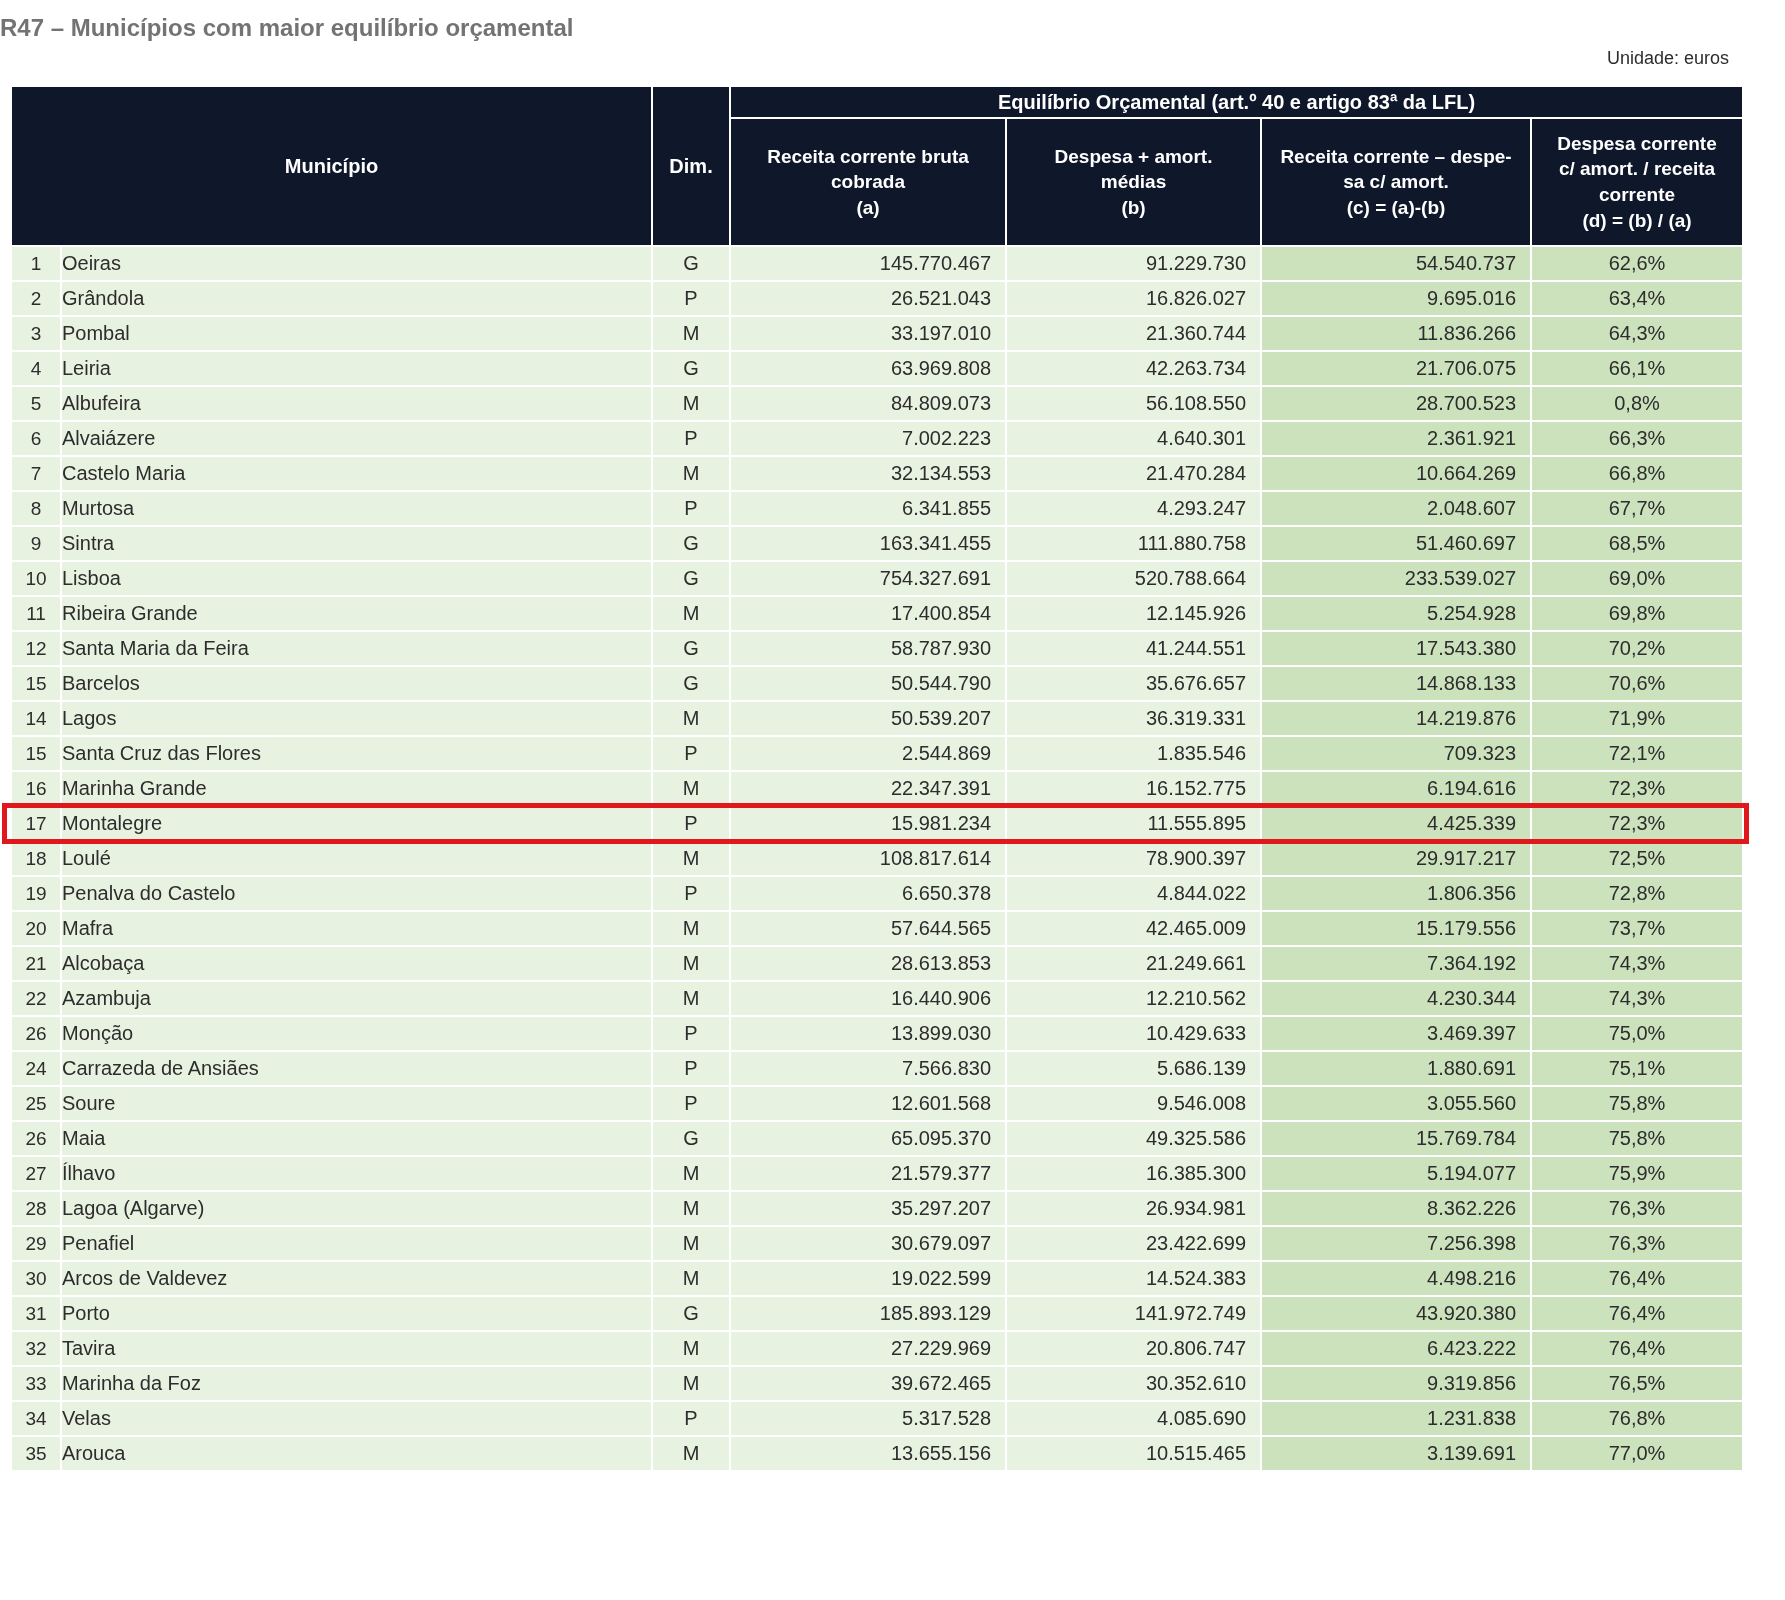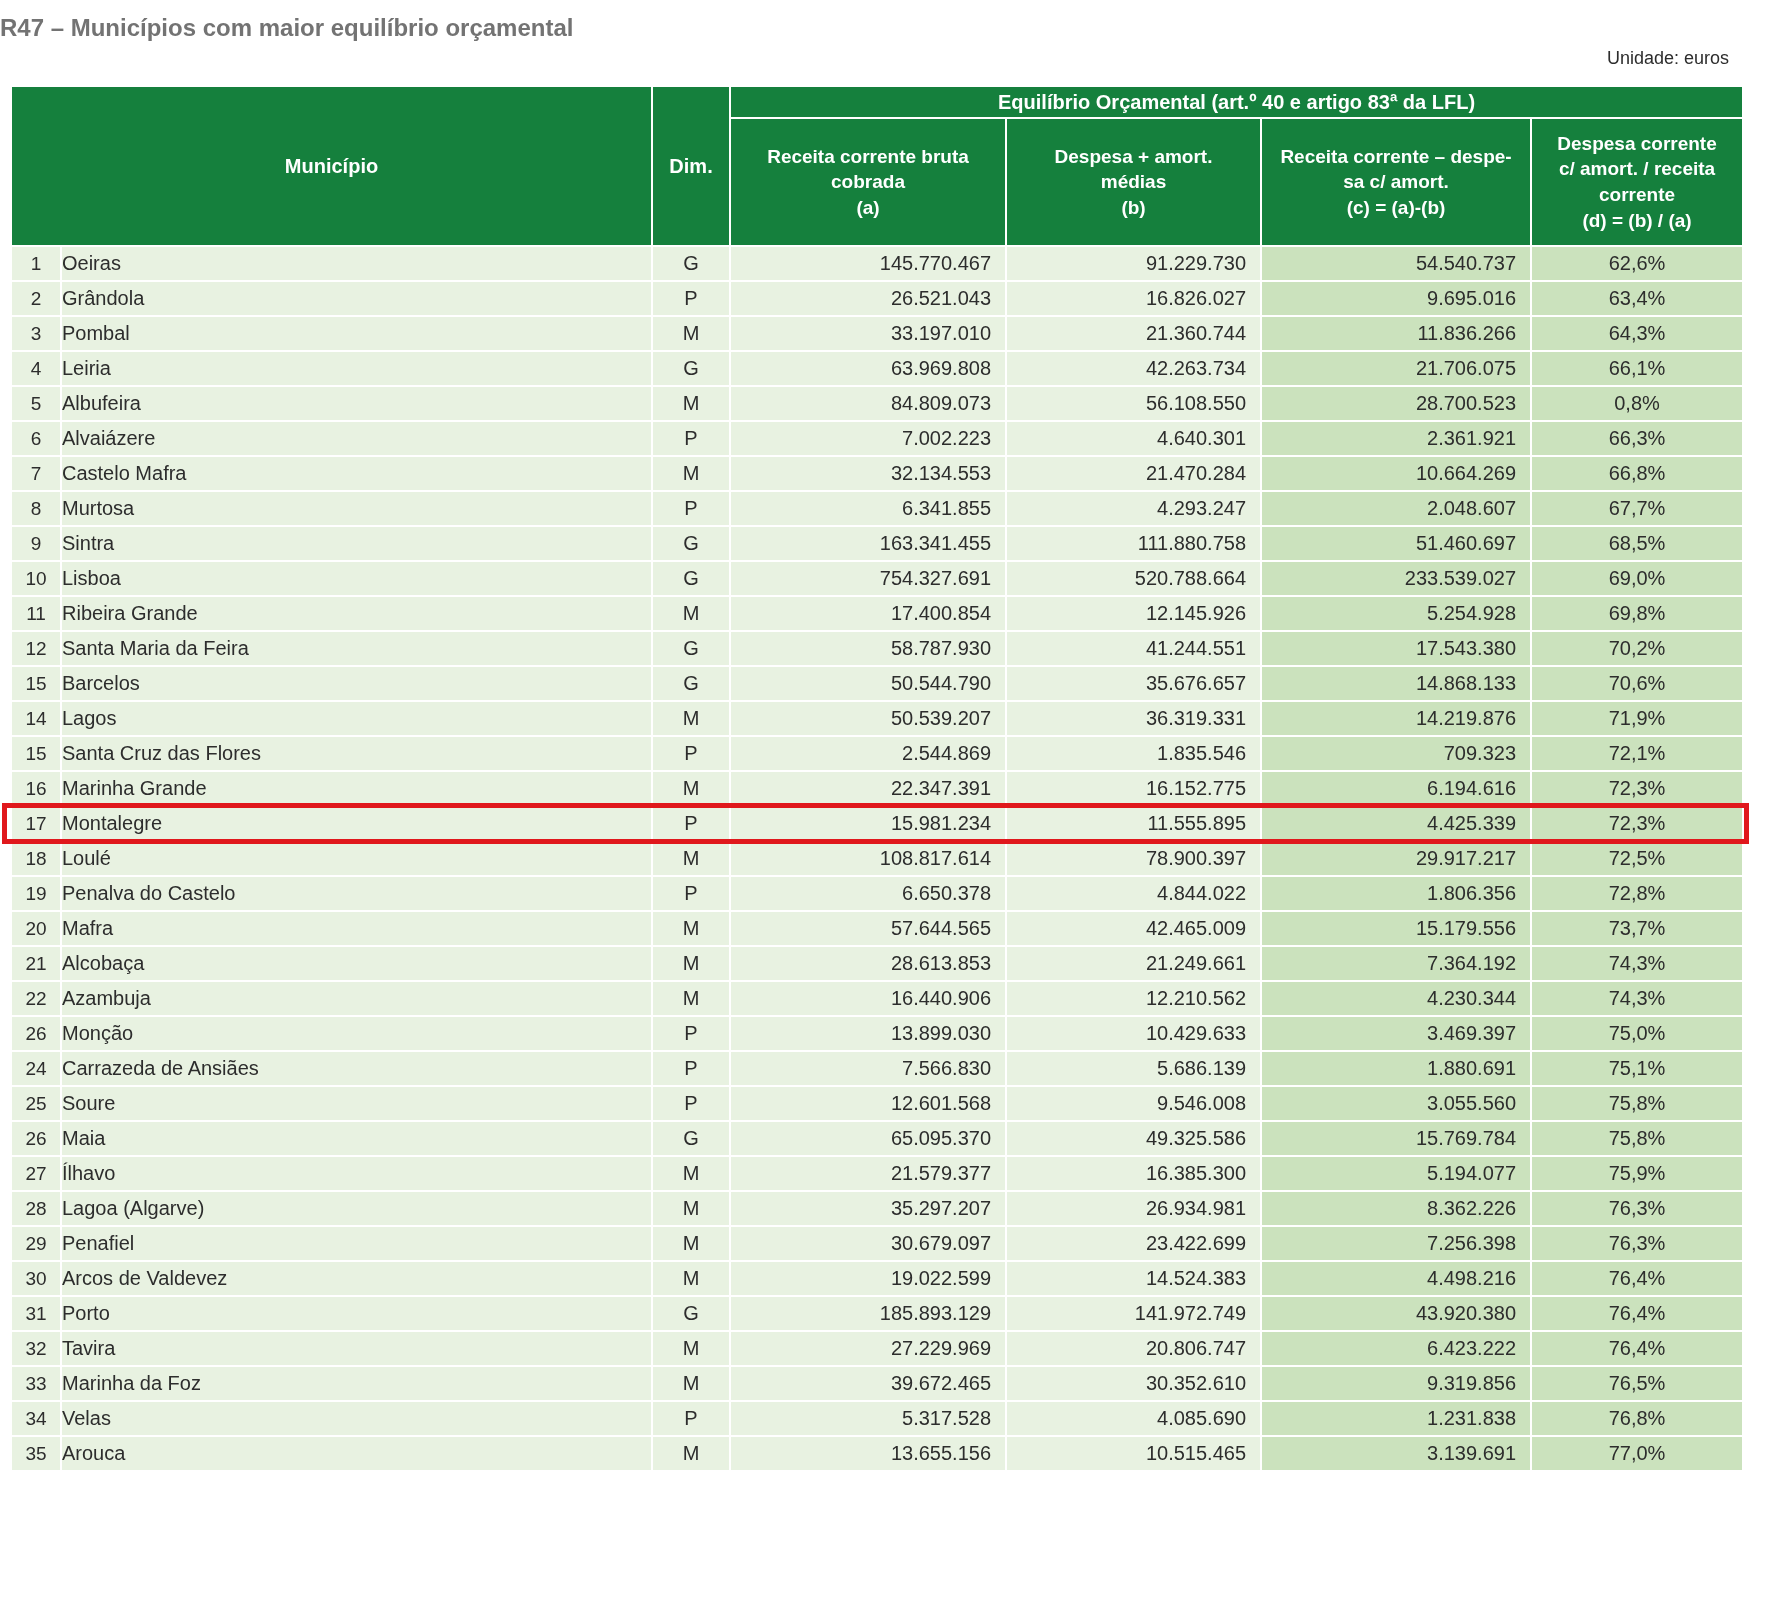"Equilíbrio Orçamental (art.º 40 e" thead th { background: #15803d -> #0f172a }
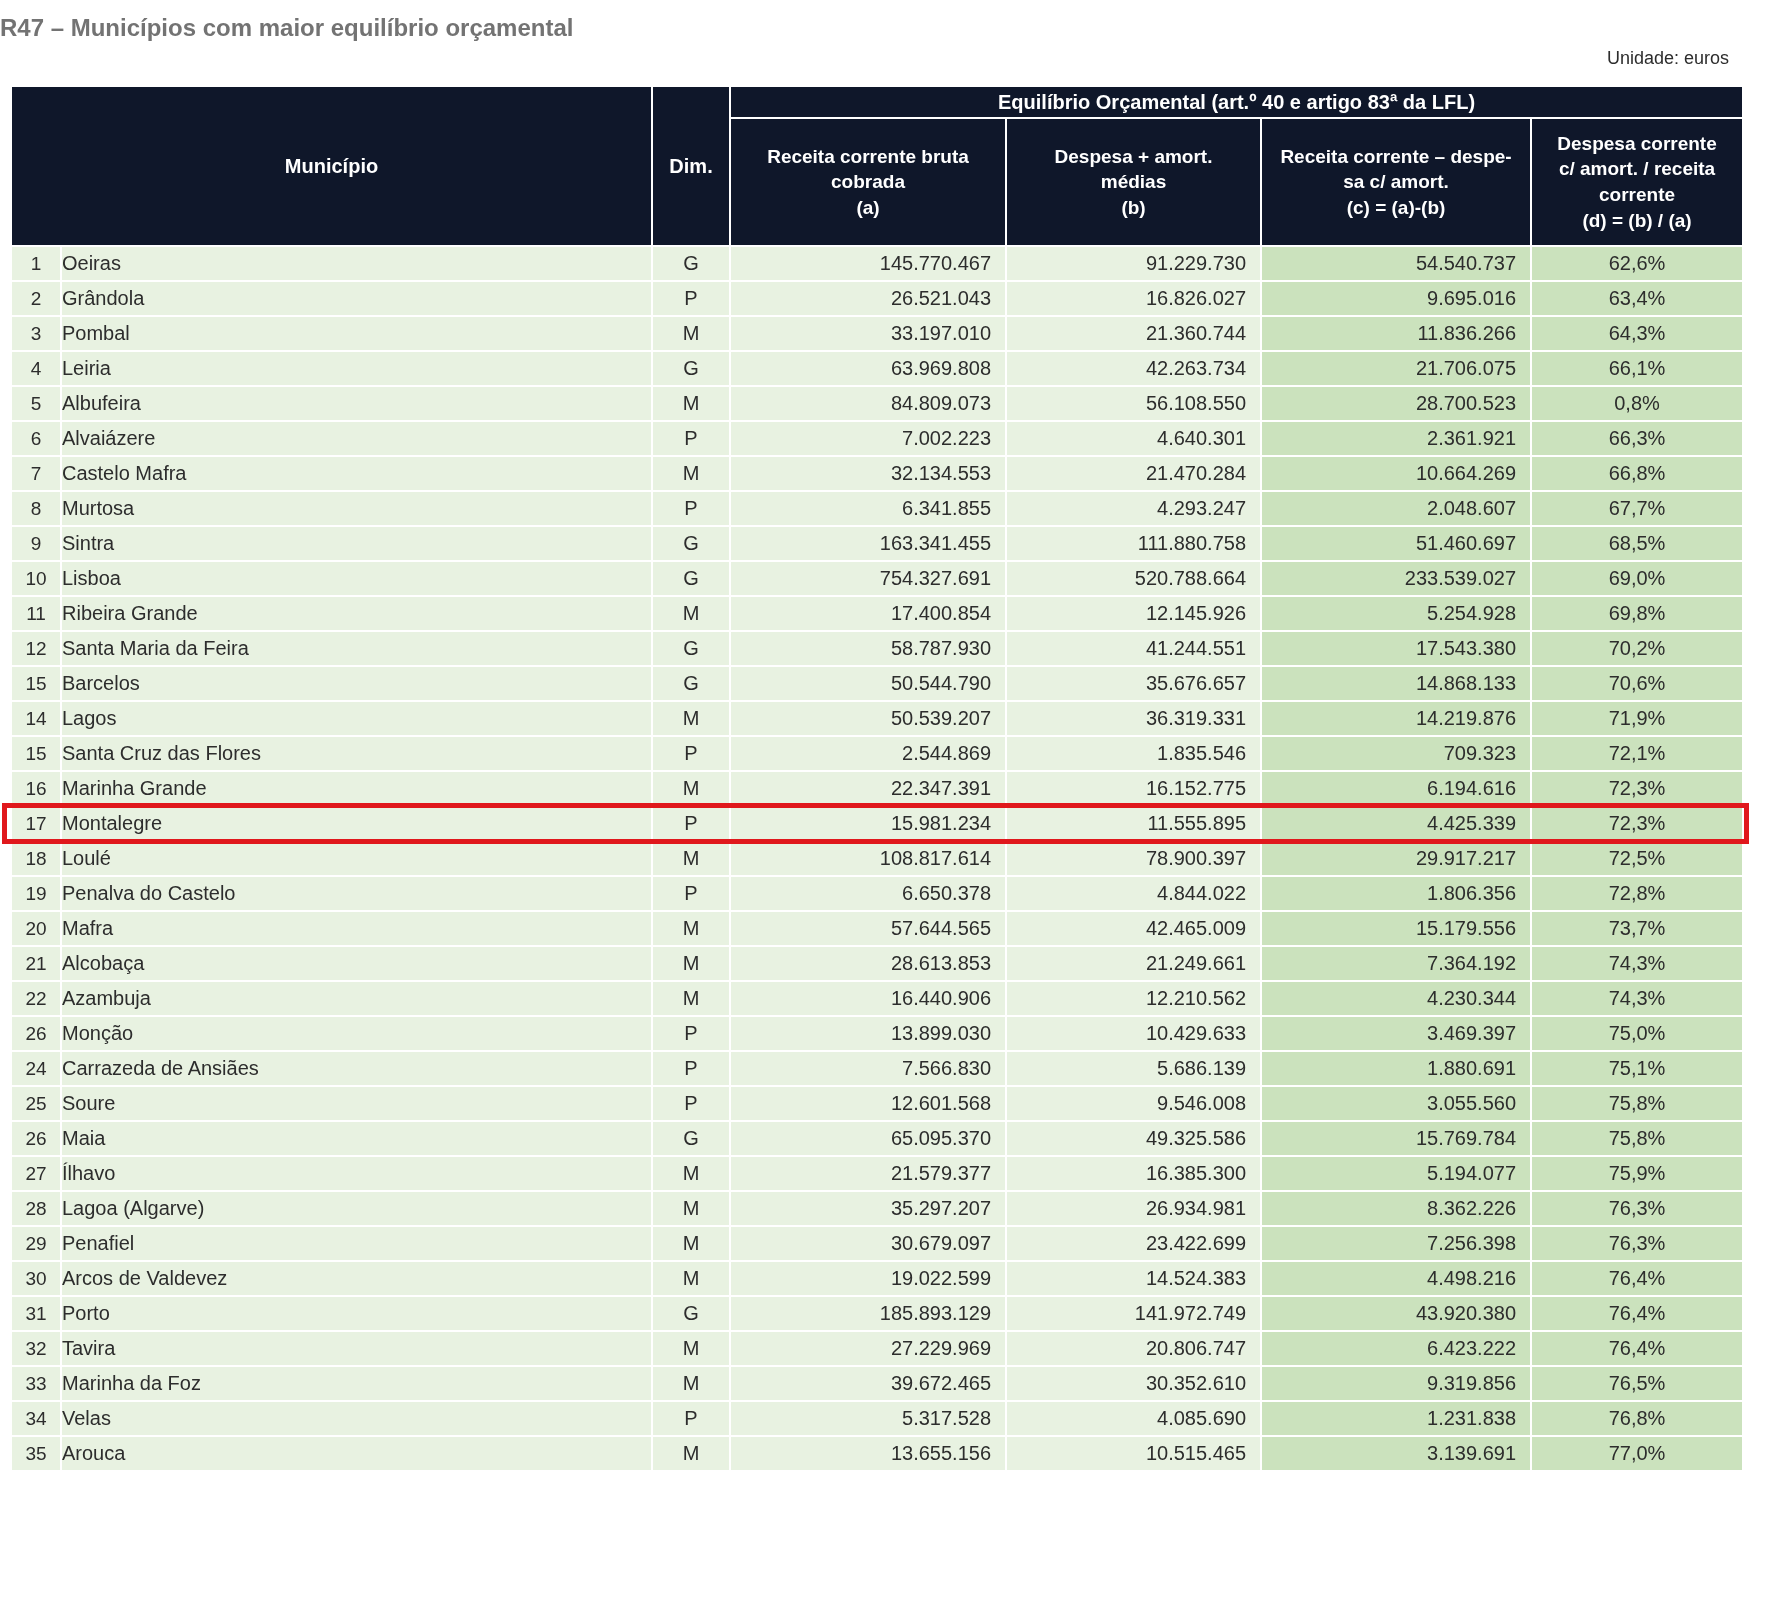"Castelo Mafra" td.c-name { text: Mafra -> Maria }
